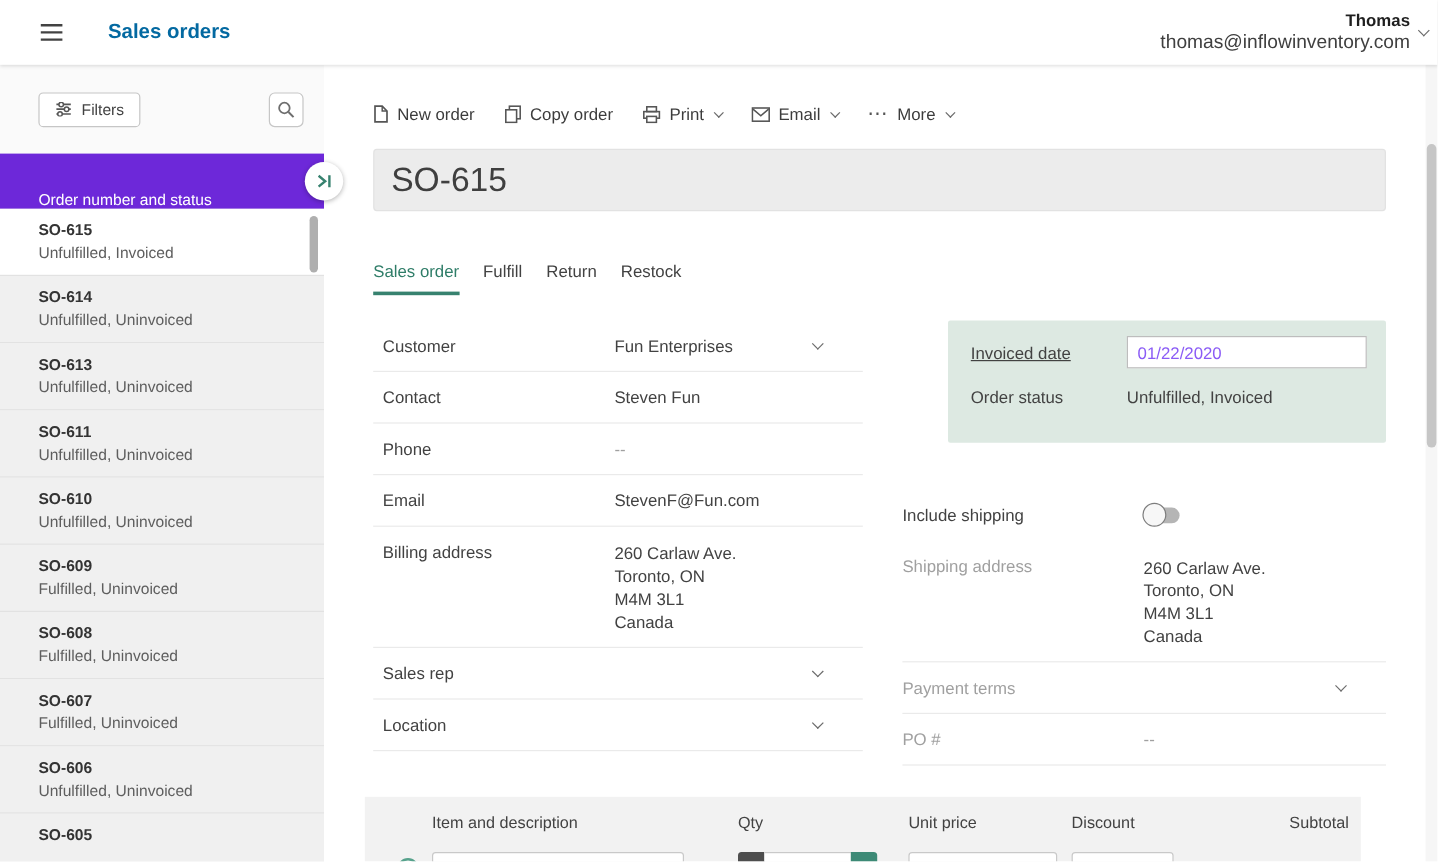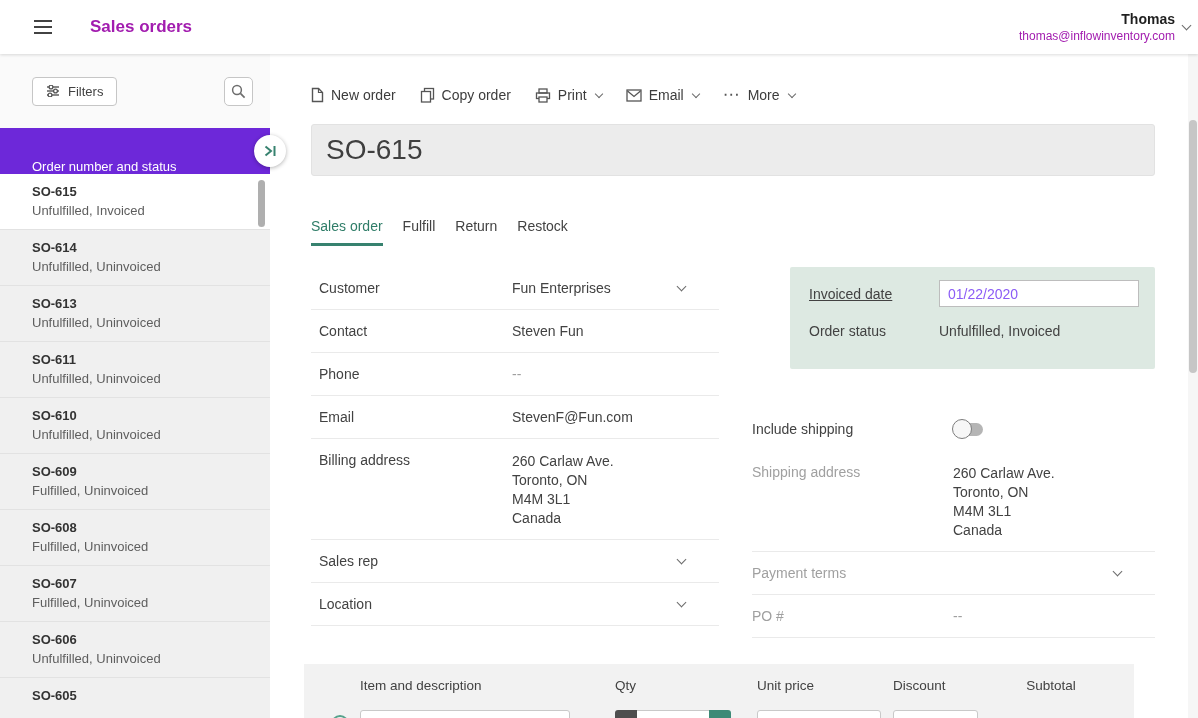"Sales orders" .app-title { color: #a21caf -> #0369a1 }
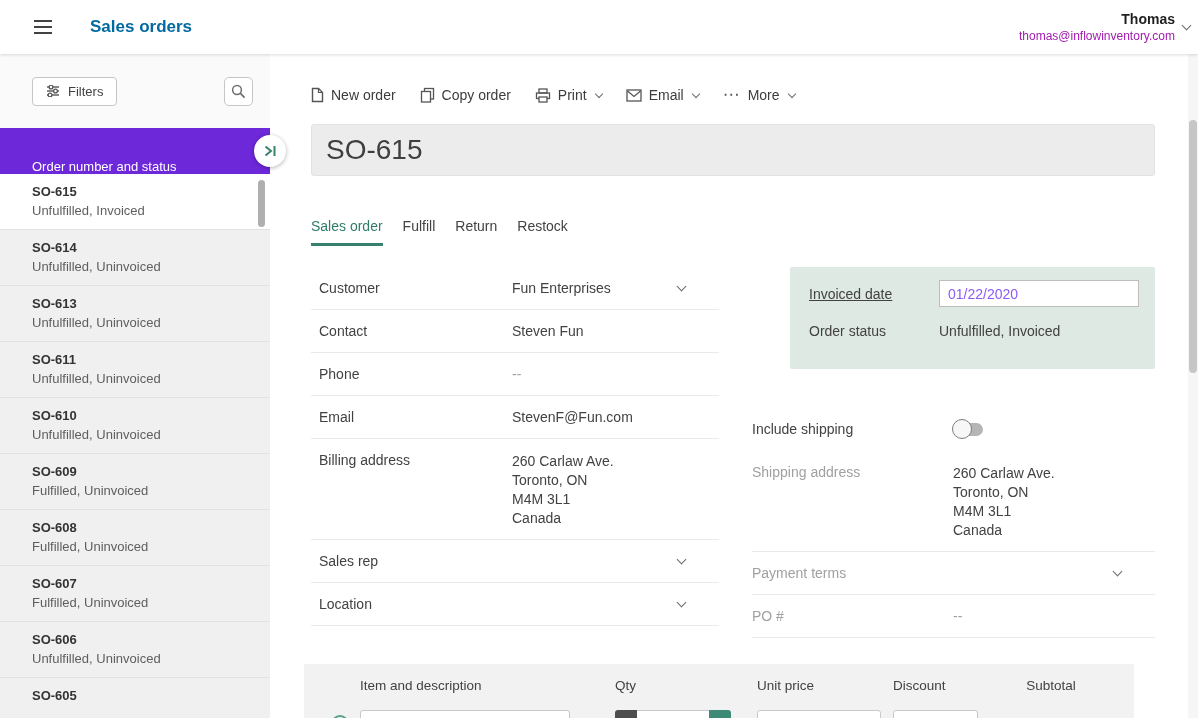"thomas@inflowinventory.com" .user-email { color: #a21caf -> #404040; font-size: 12px -> 16px }
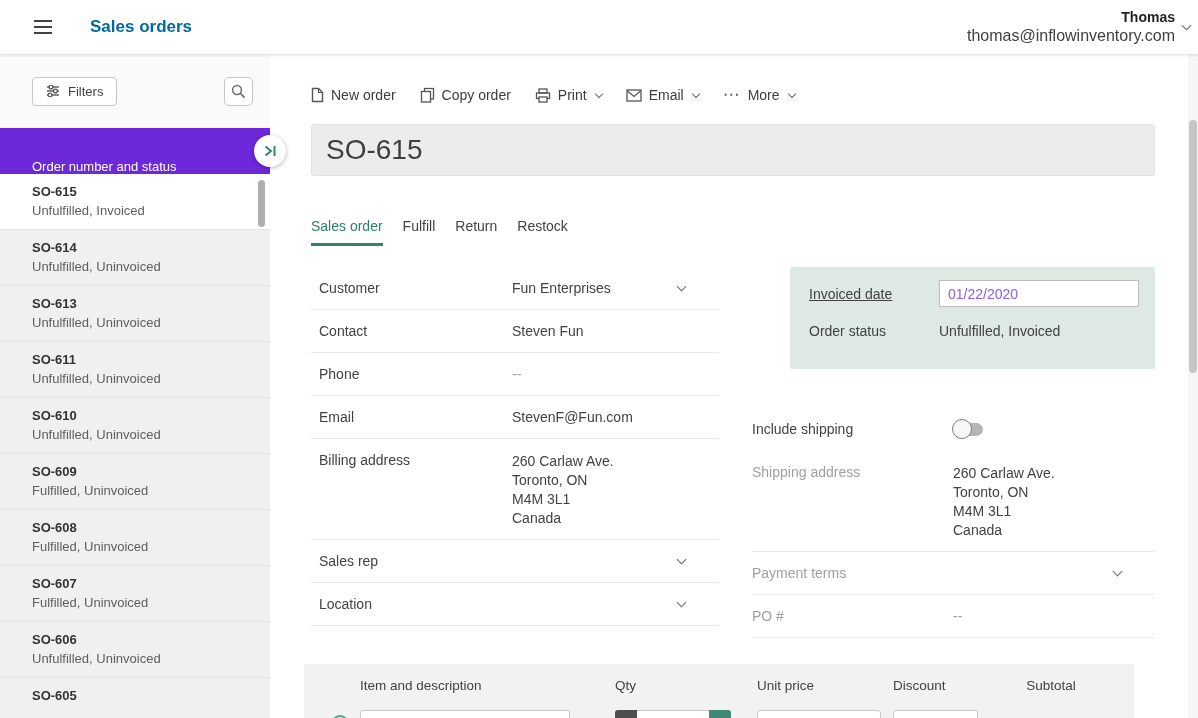"Subtotal" .h-sub, .c-sub { text-align: center -> right }
